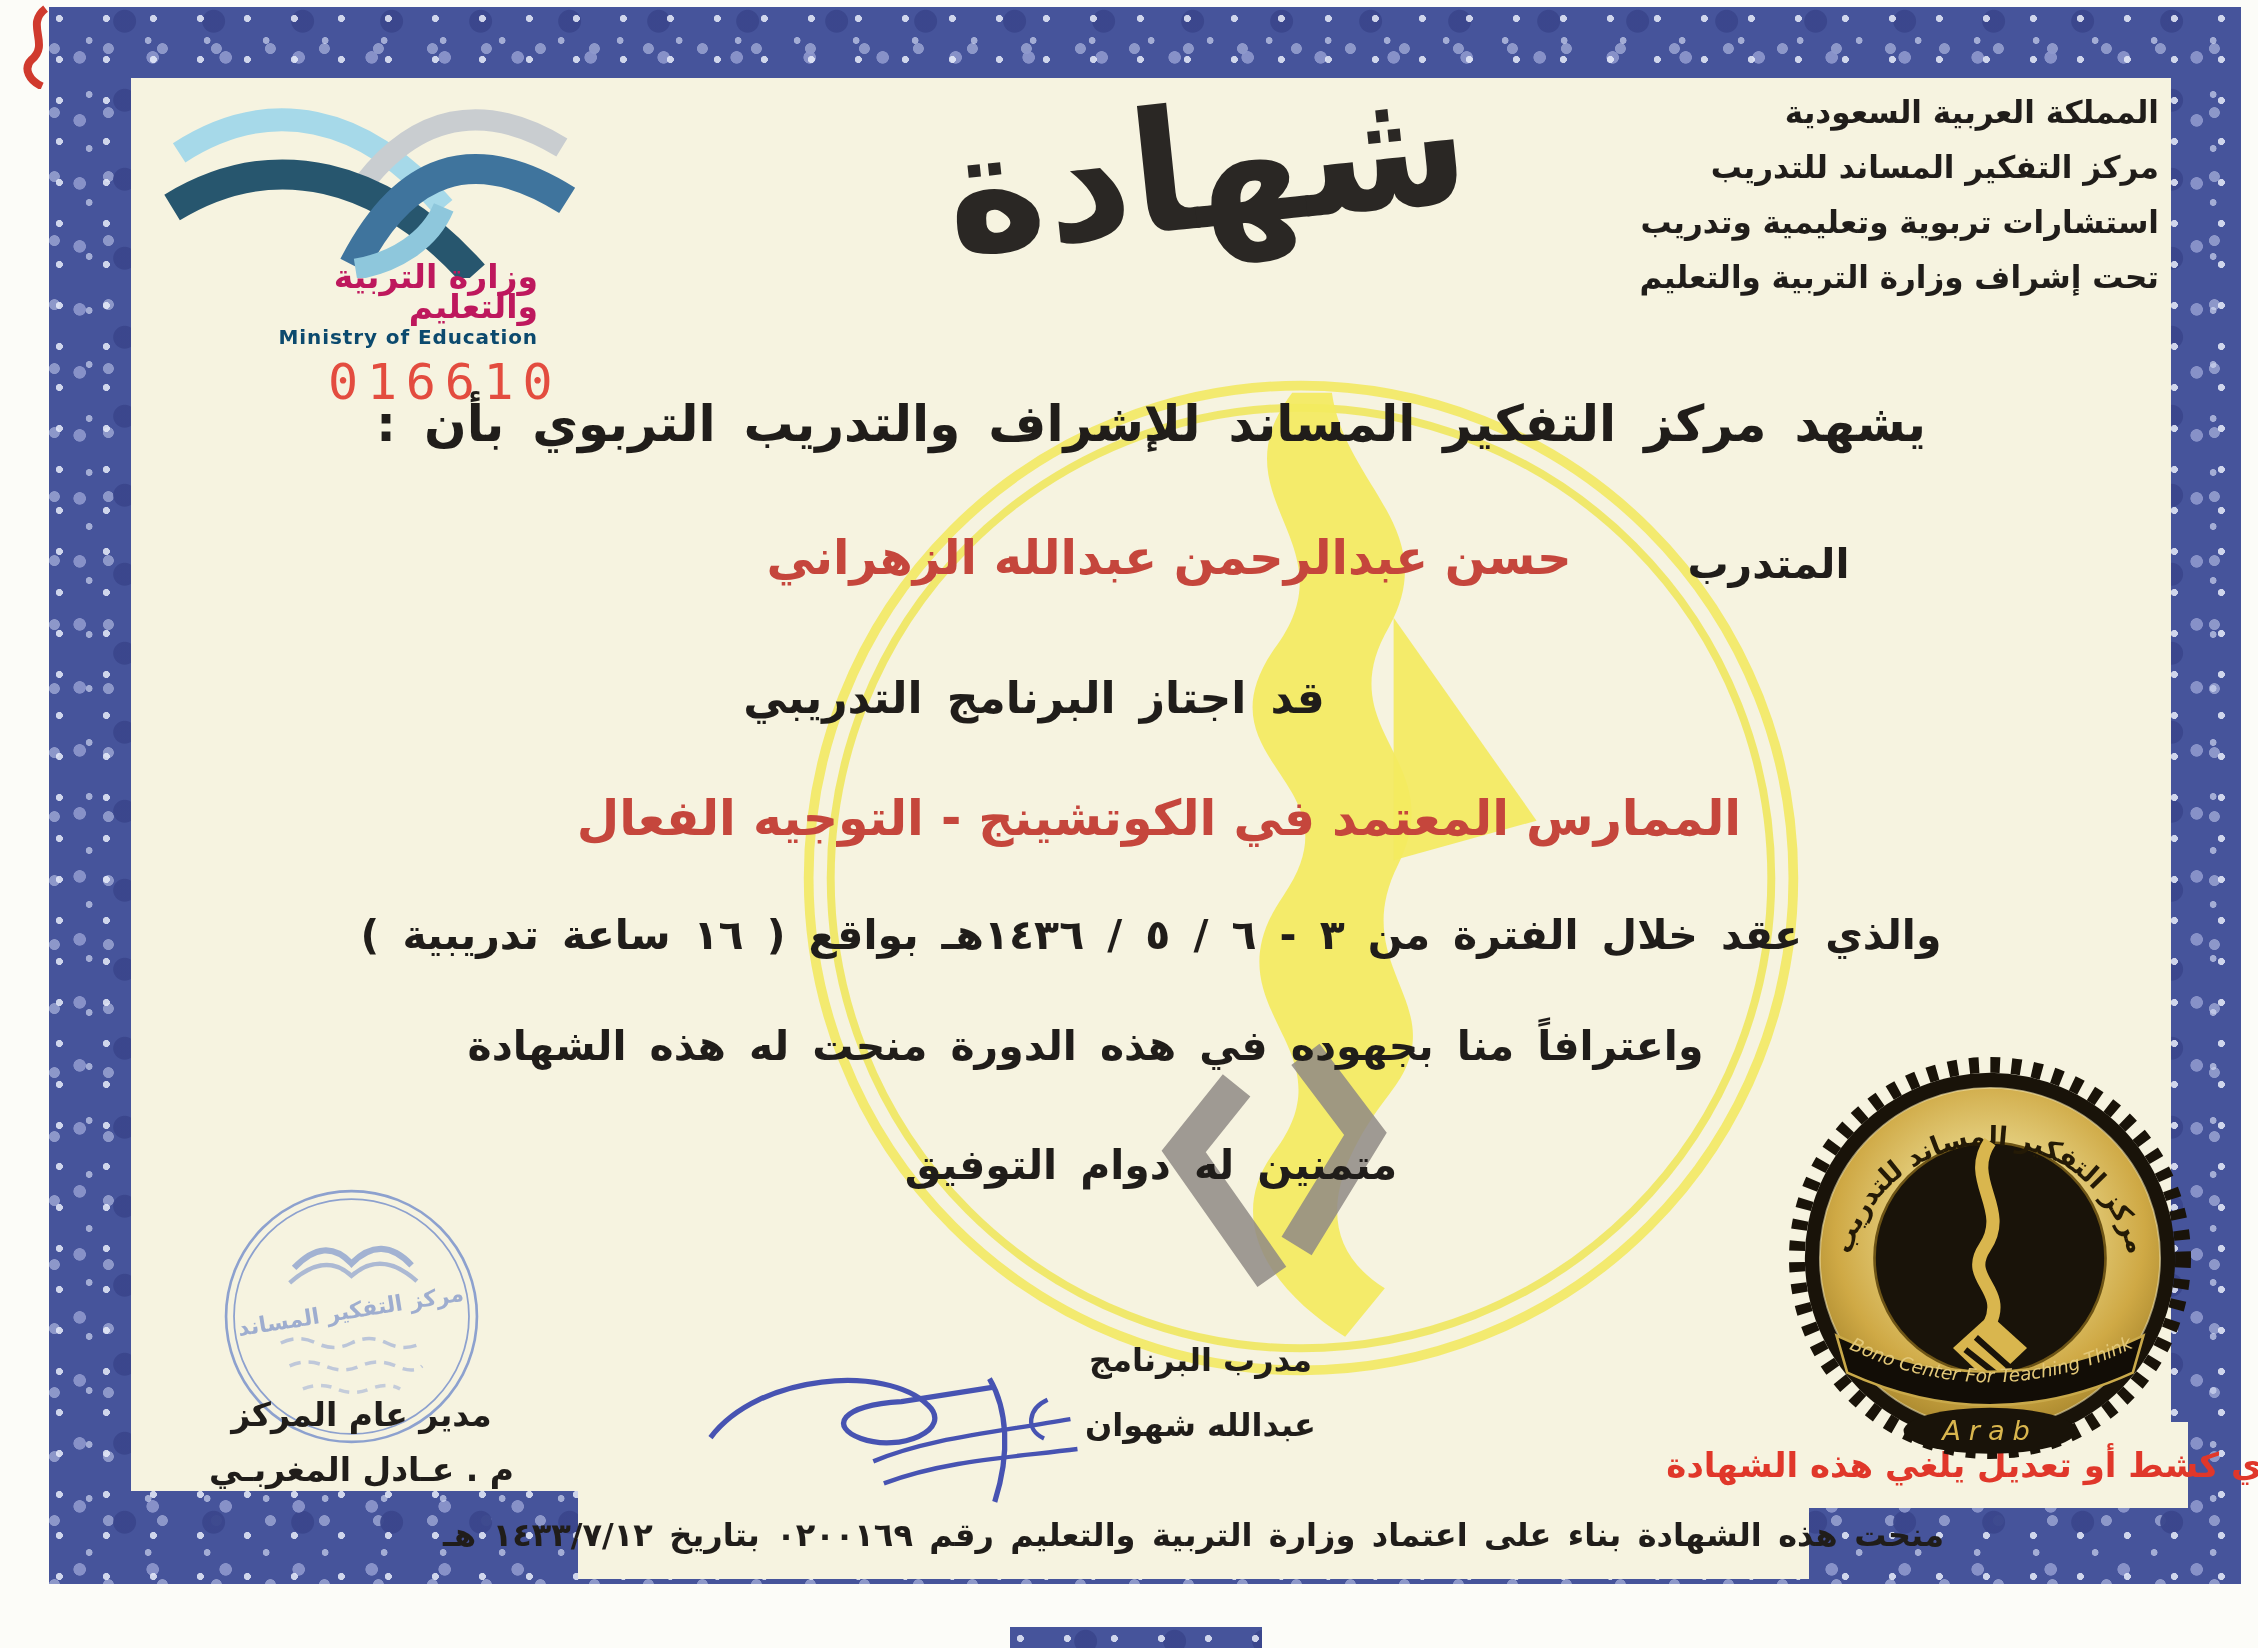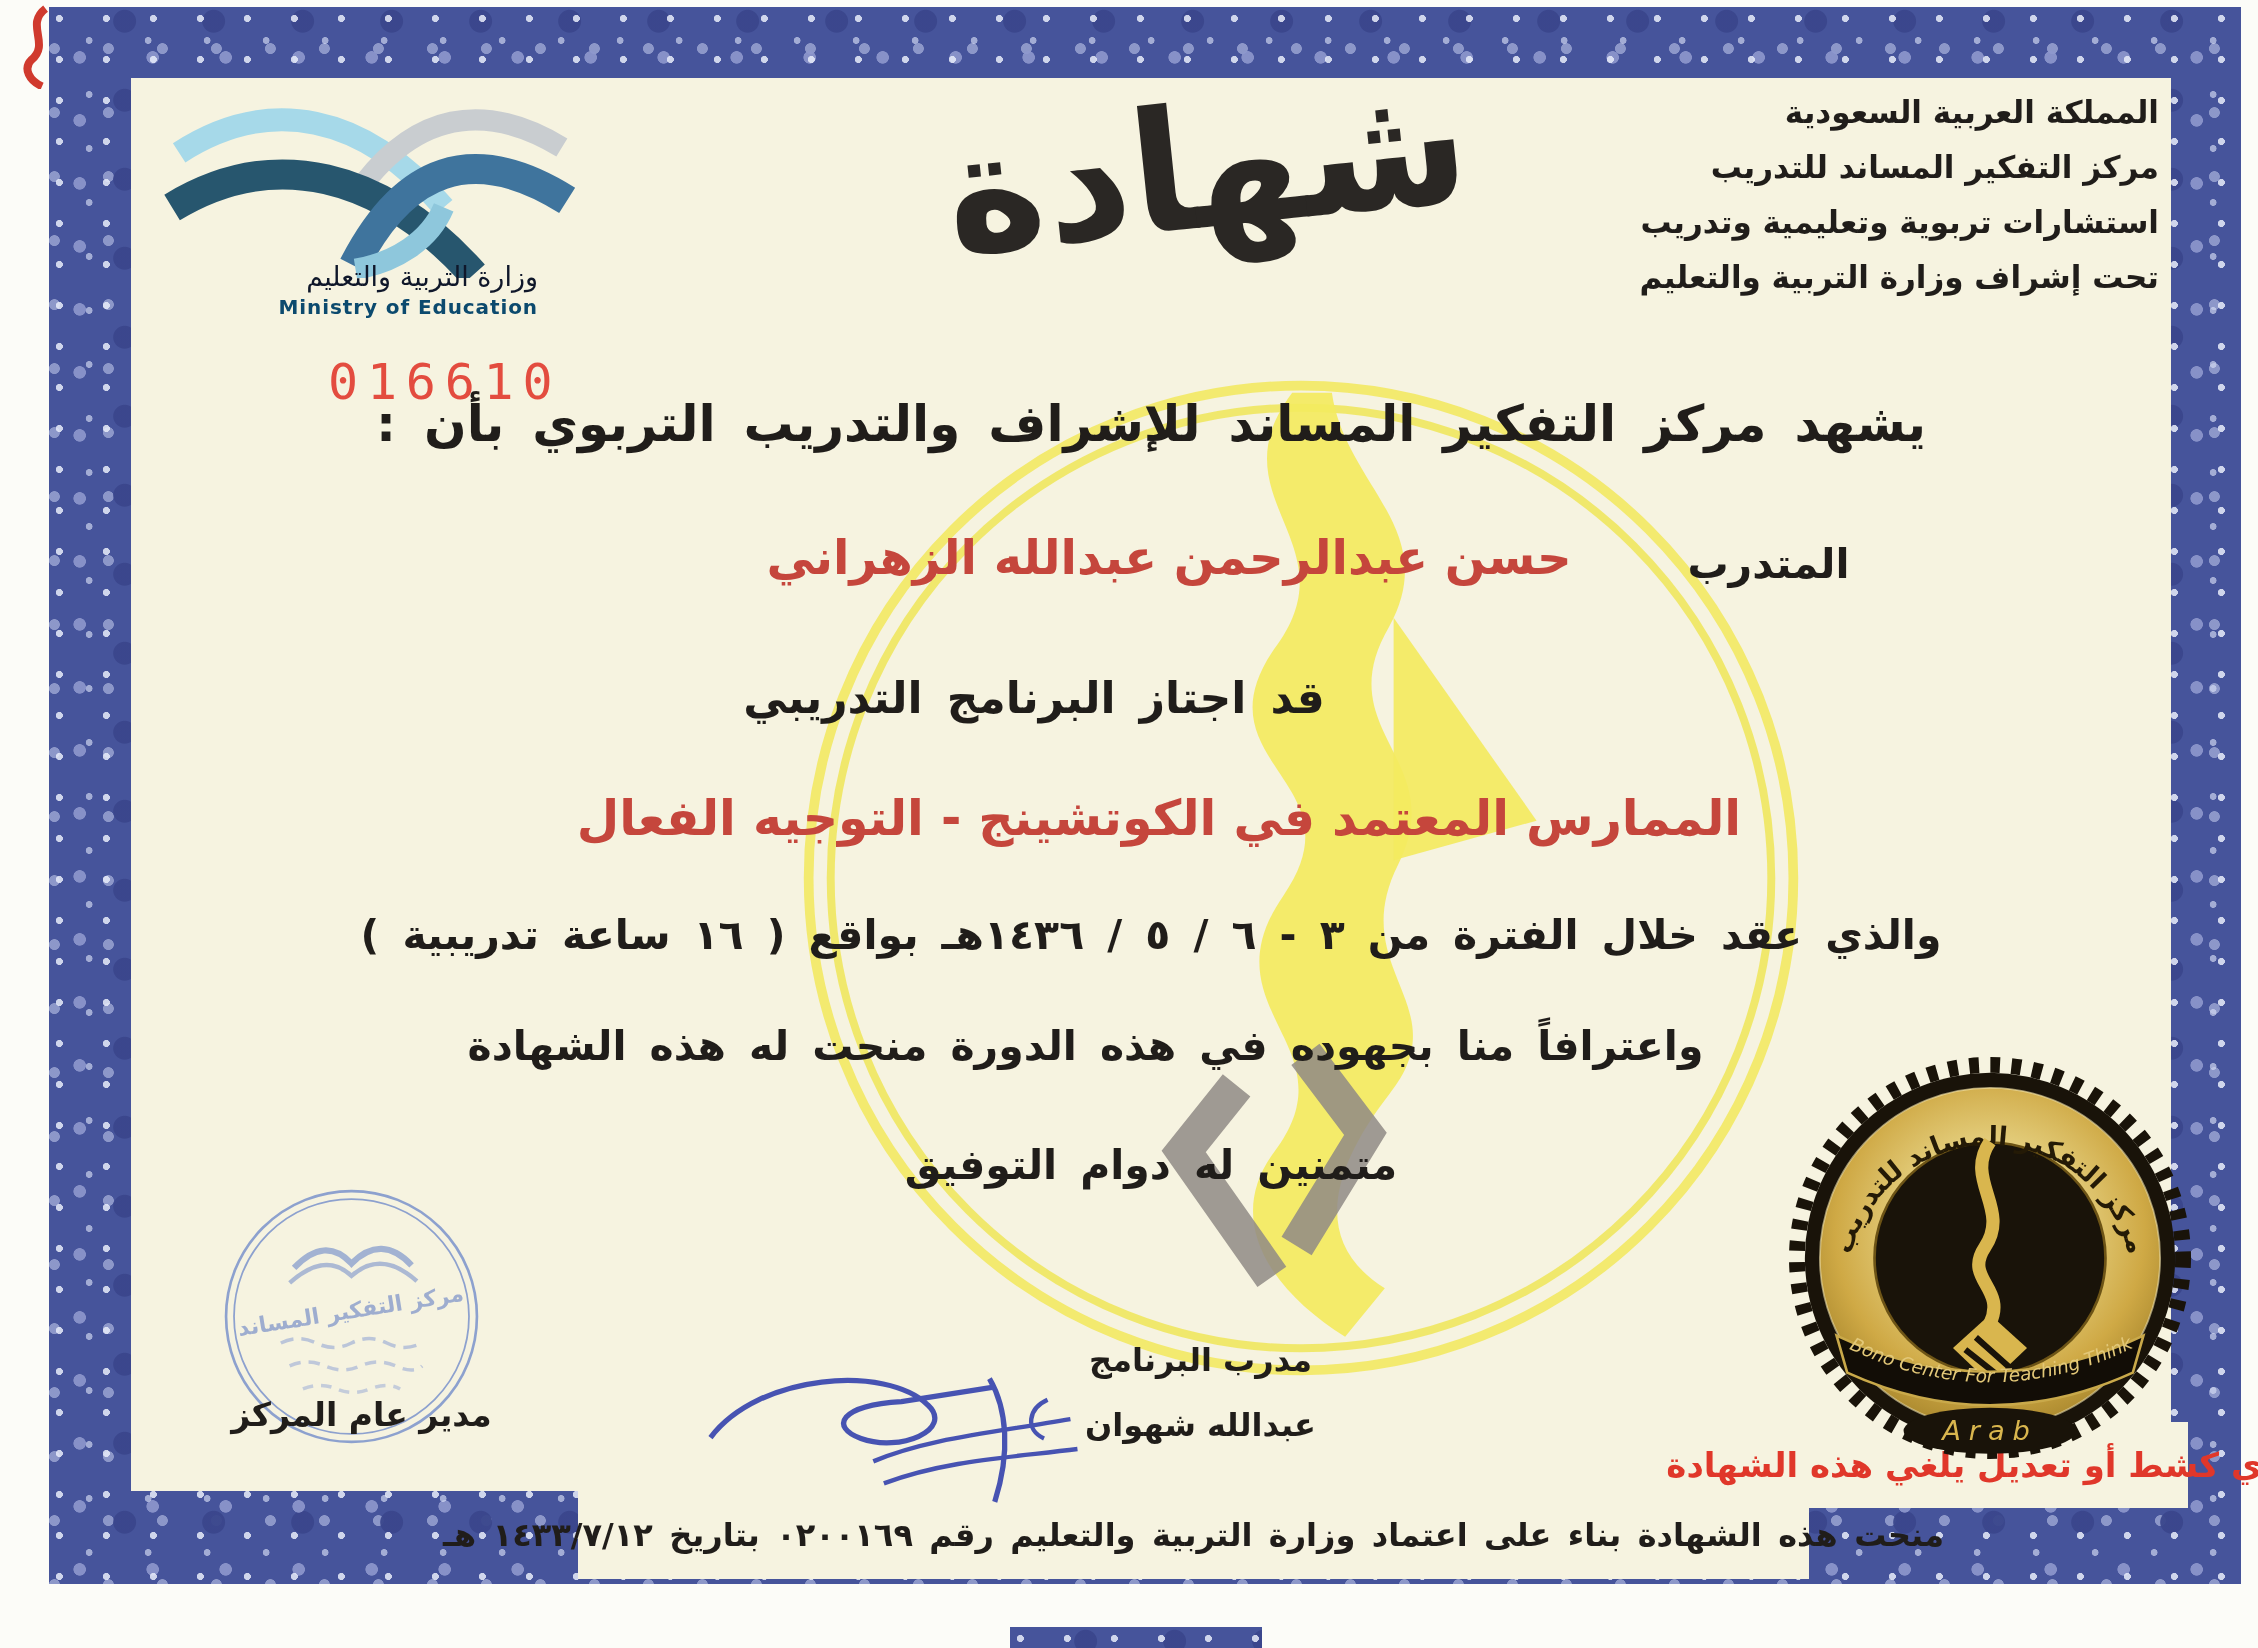"وزارة التربية والتعليم" #logo-word .arname { color: #0f172a -> #be185d; font-size: 27px -> 33px; font-weight: normal -> bold }
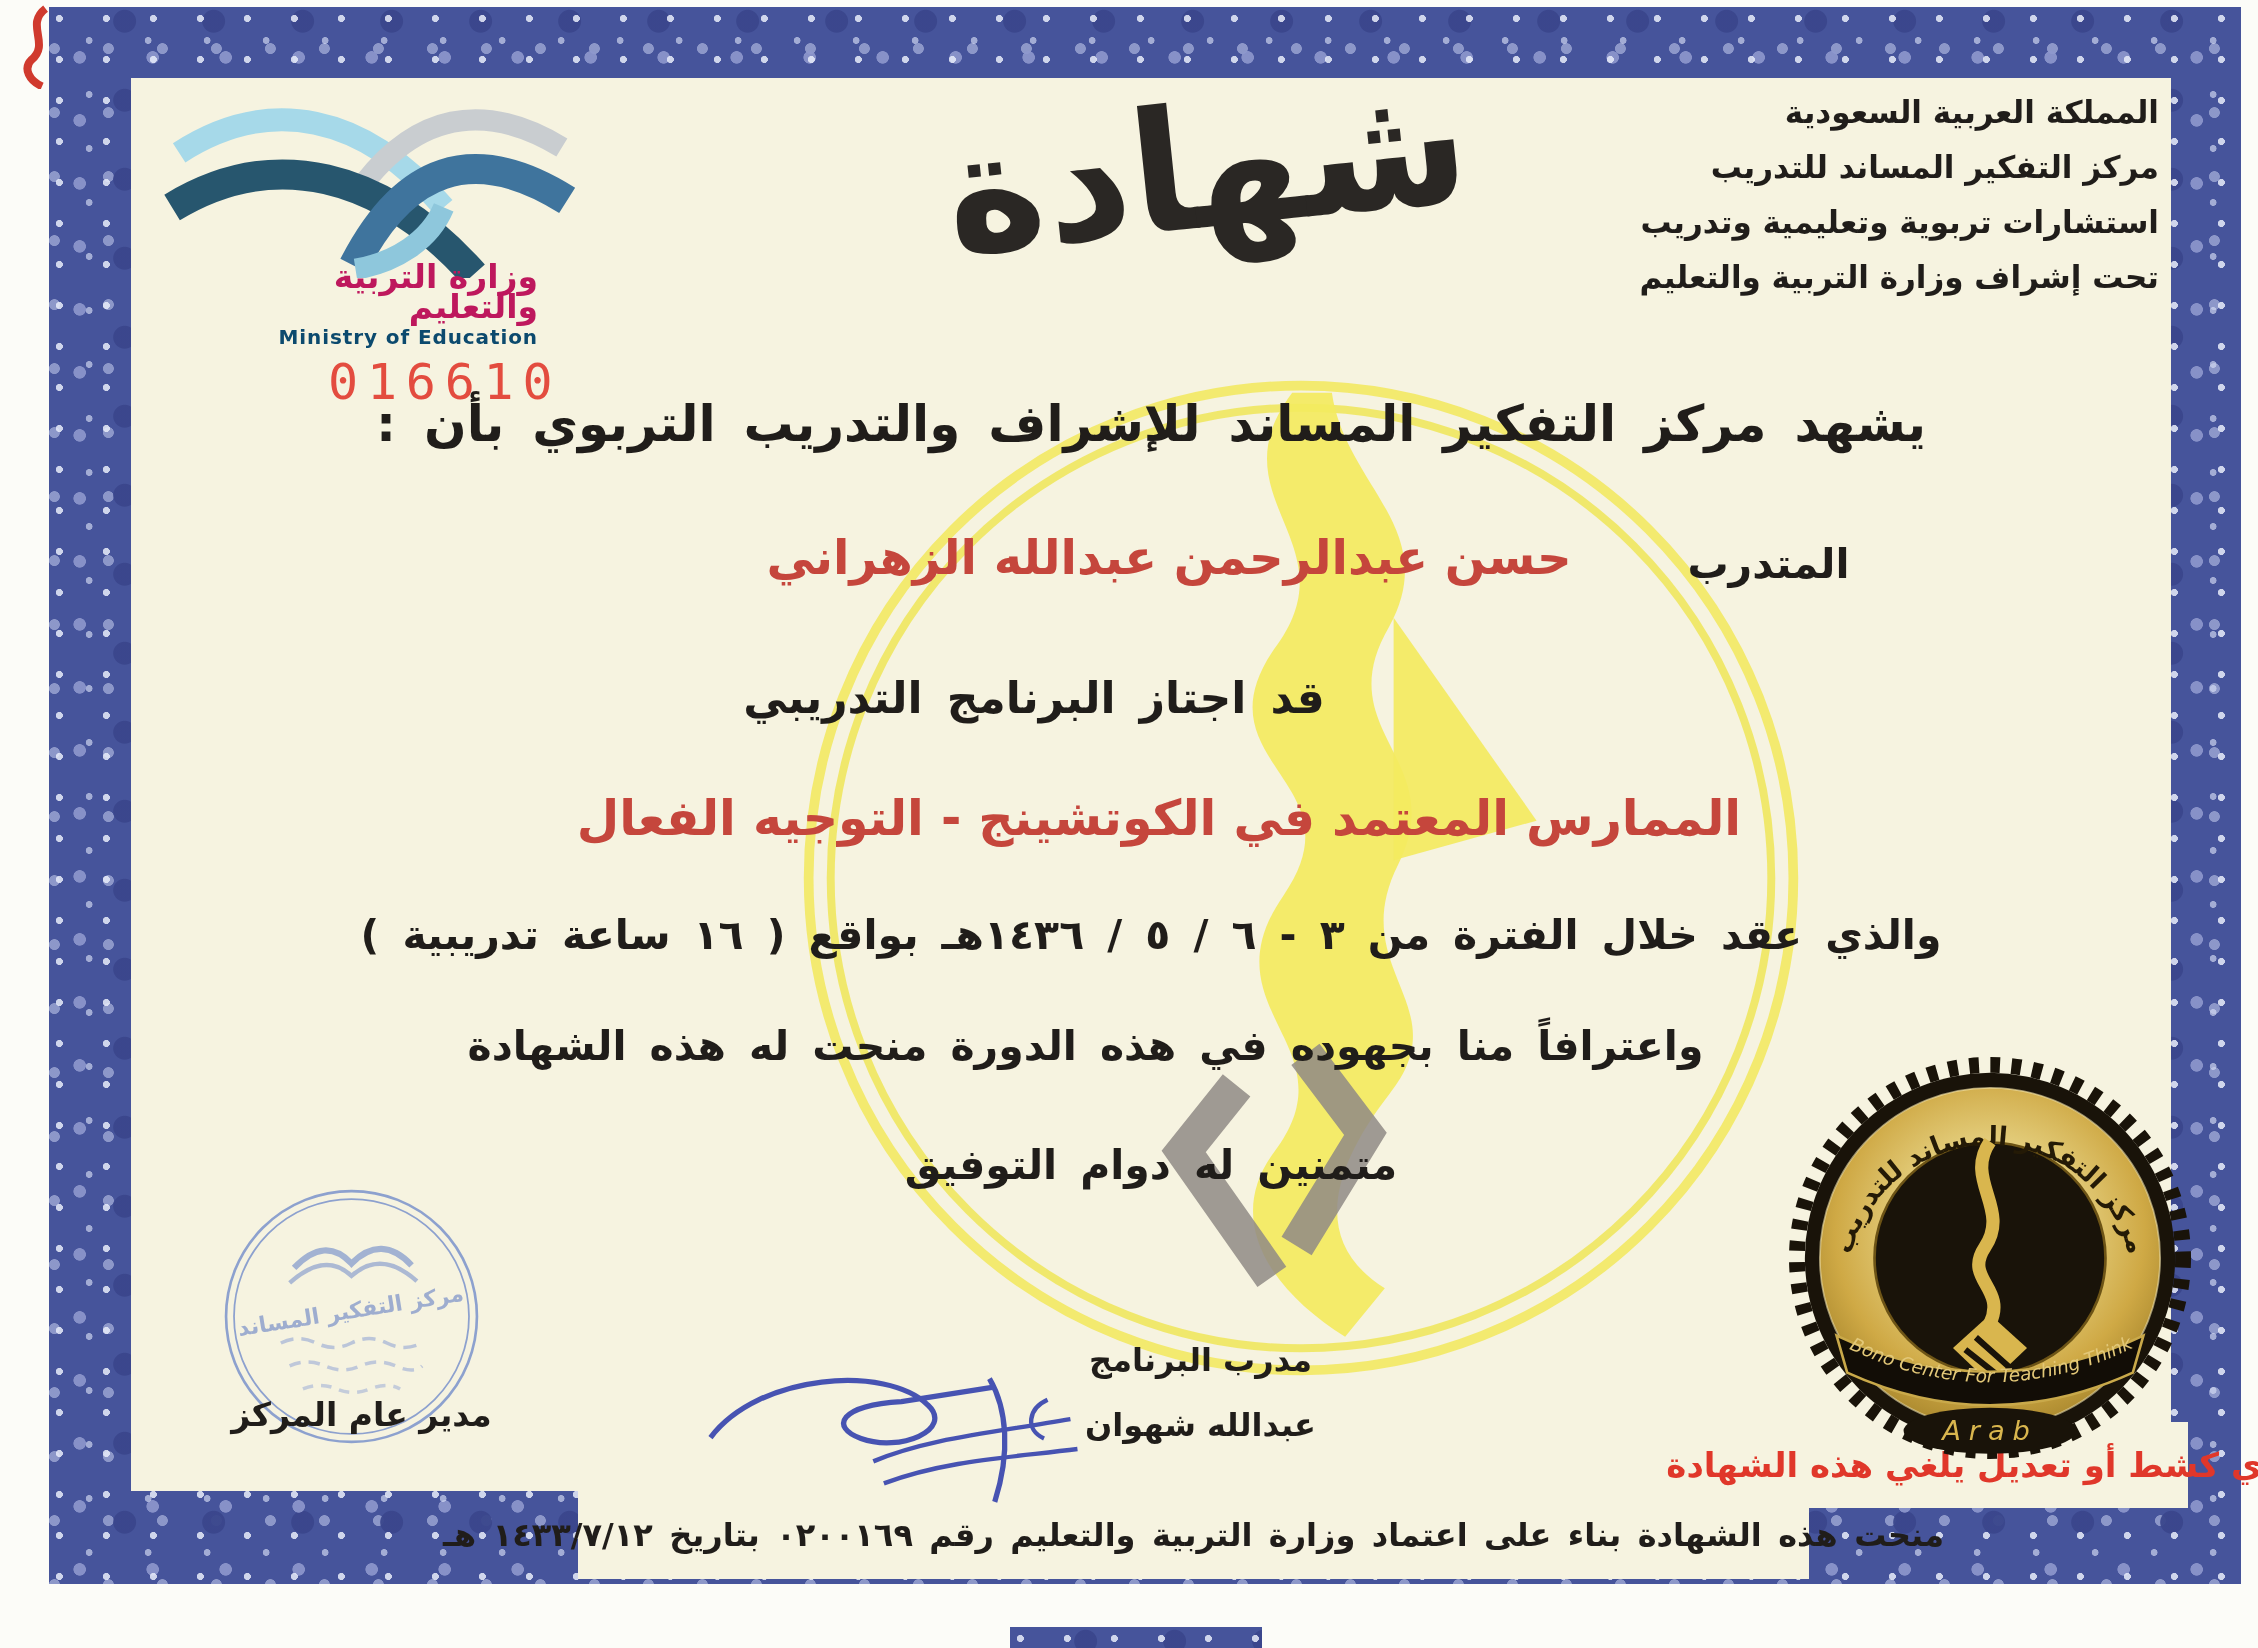"م . عـادل المغربـي" div { html: none -> <div>م . عـادل المغربـي</div> }
